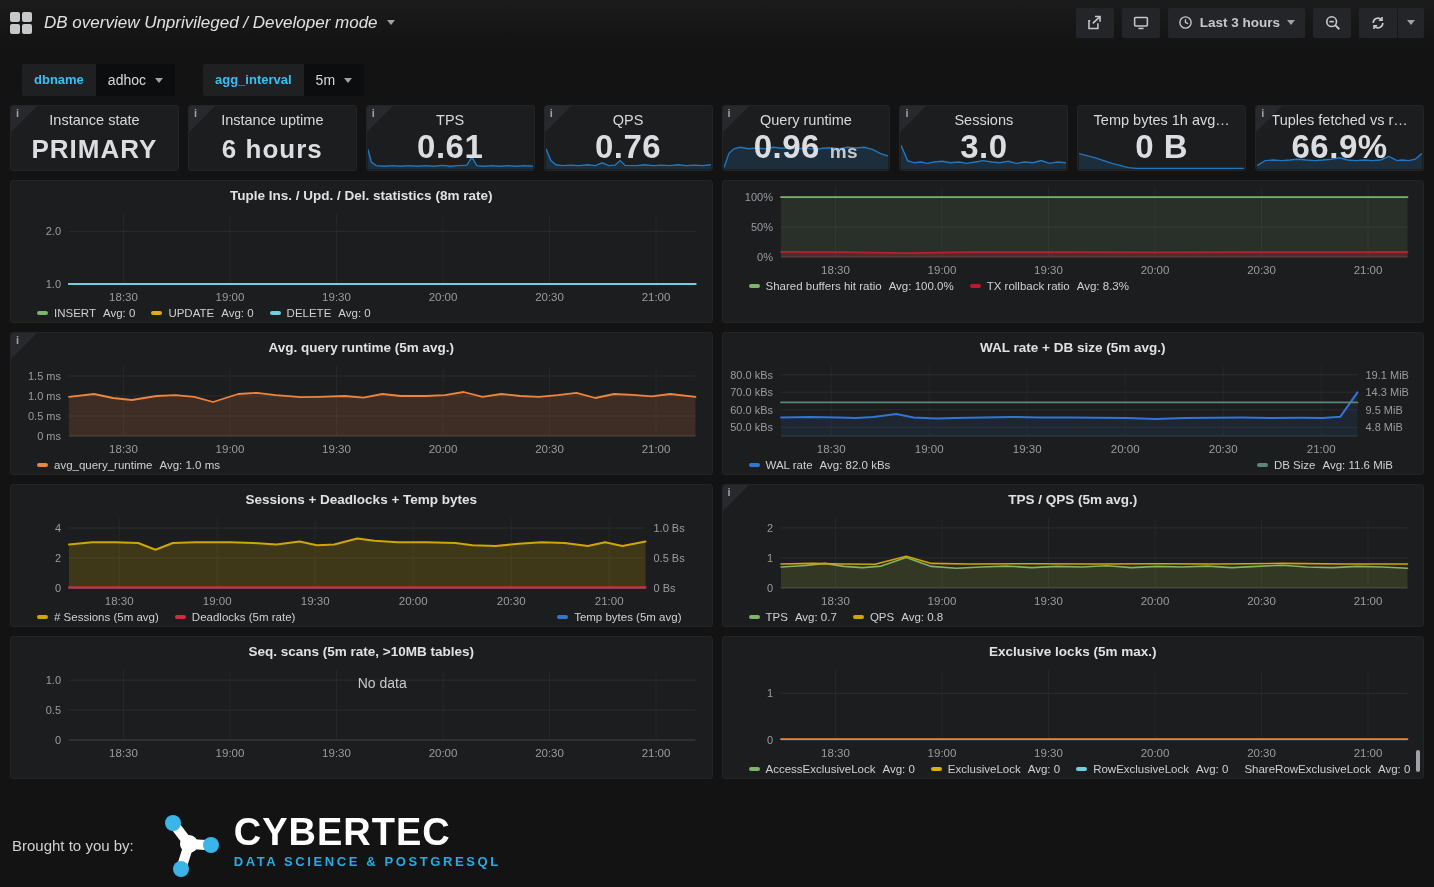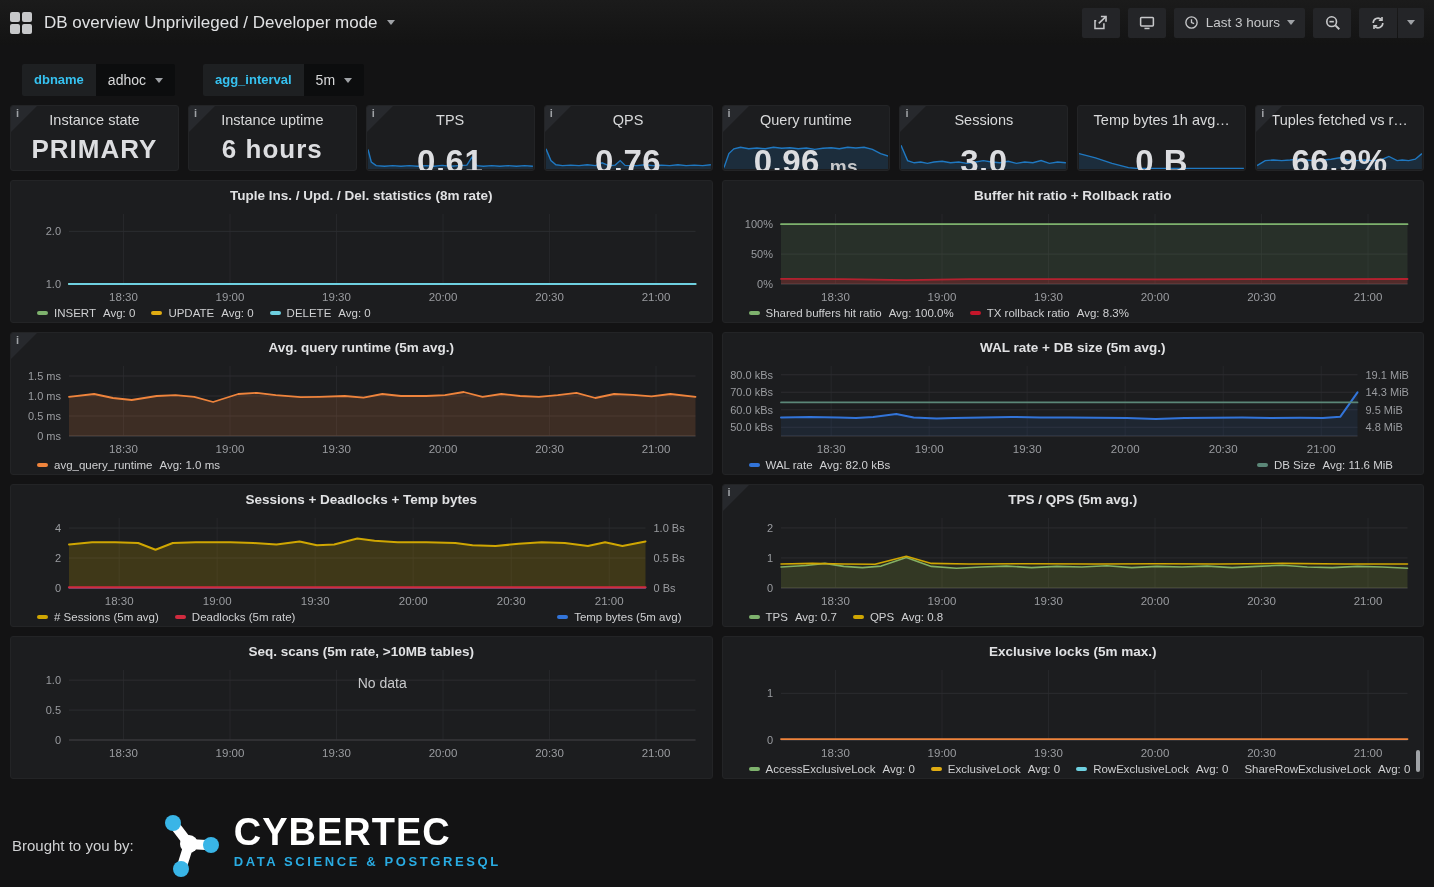"DB overview Unprivileged / Developer" .dash-title { font-style: none -> italic }
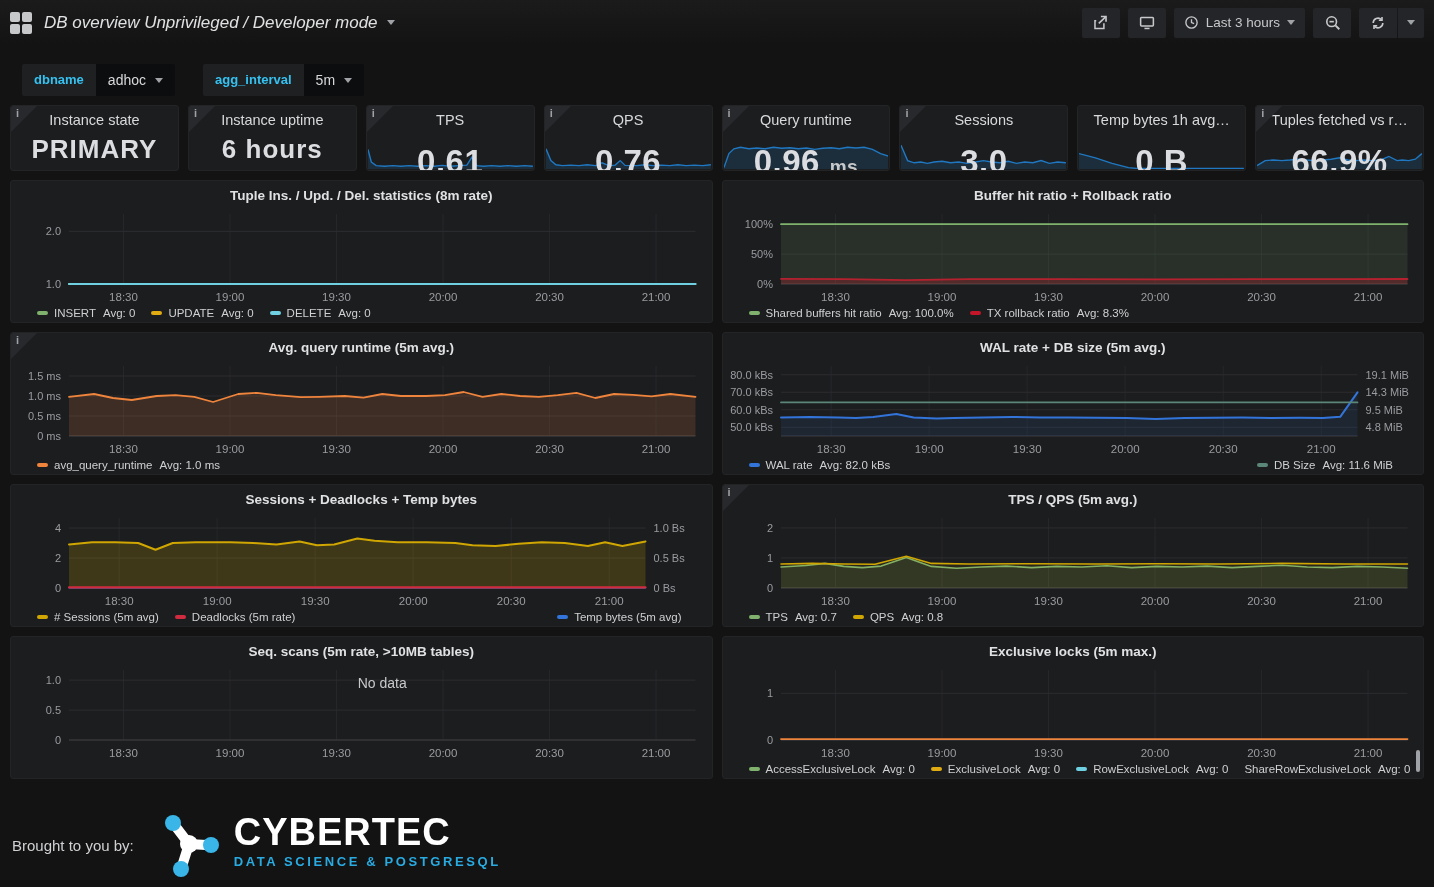"Last 3 hours" .nav-btn { font-weight: none -> bold }
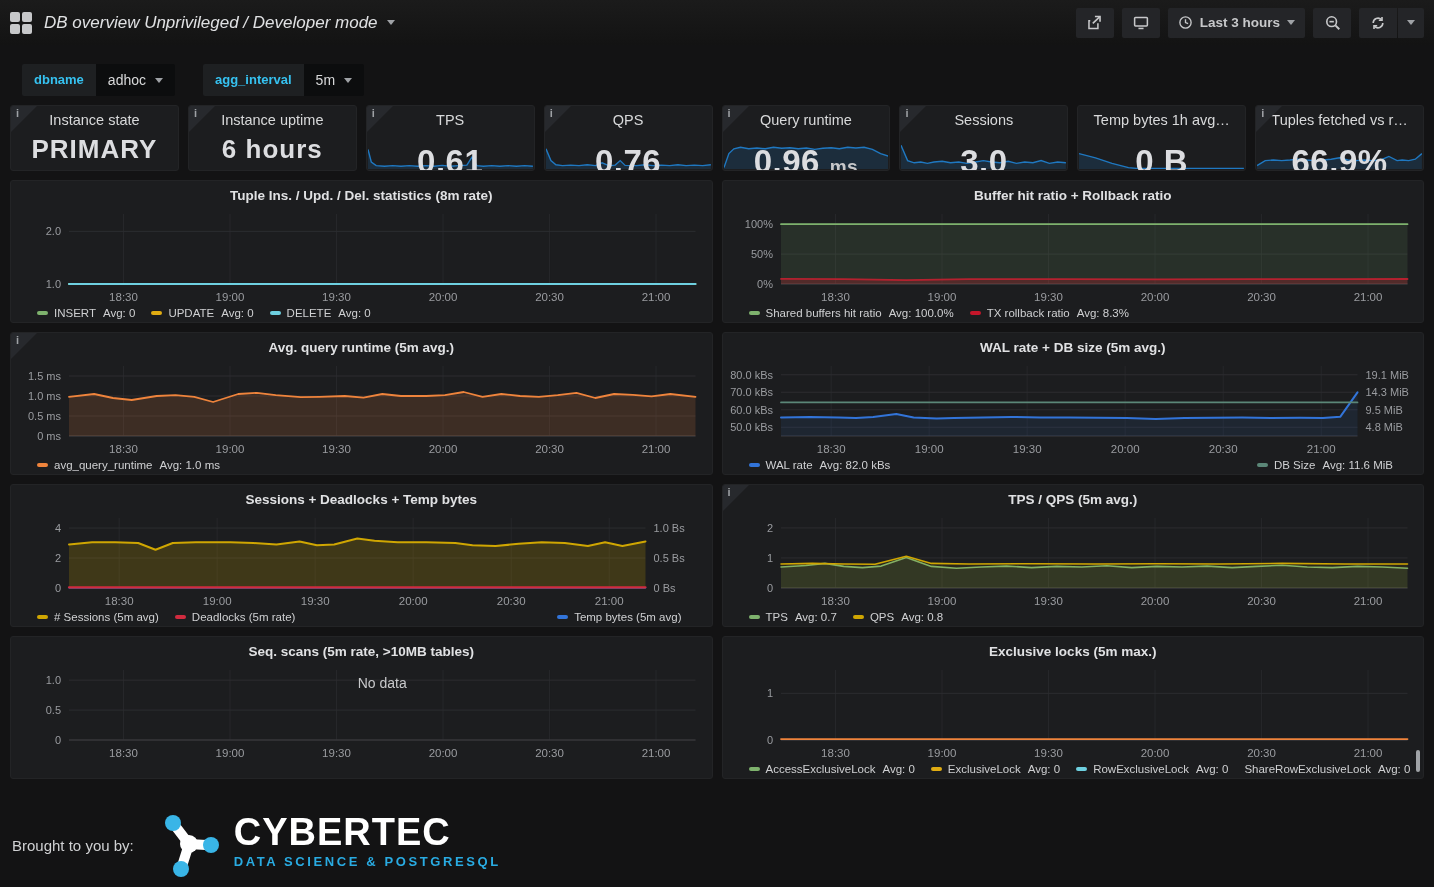"0.61" .stat-value { top: 37px -> 22px }
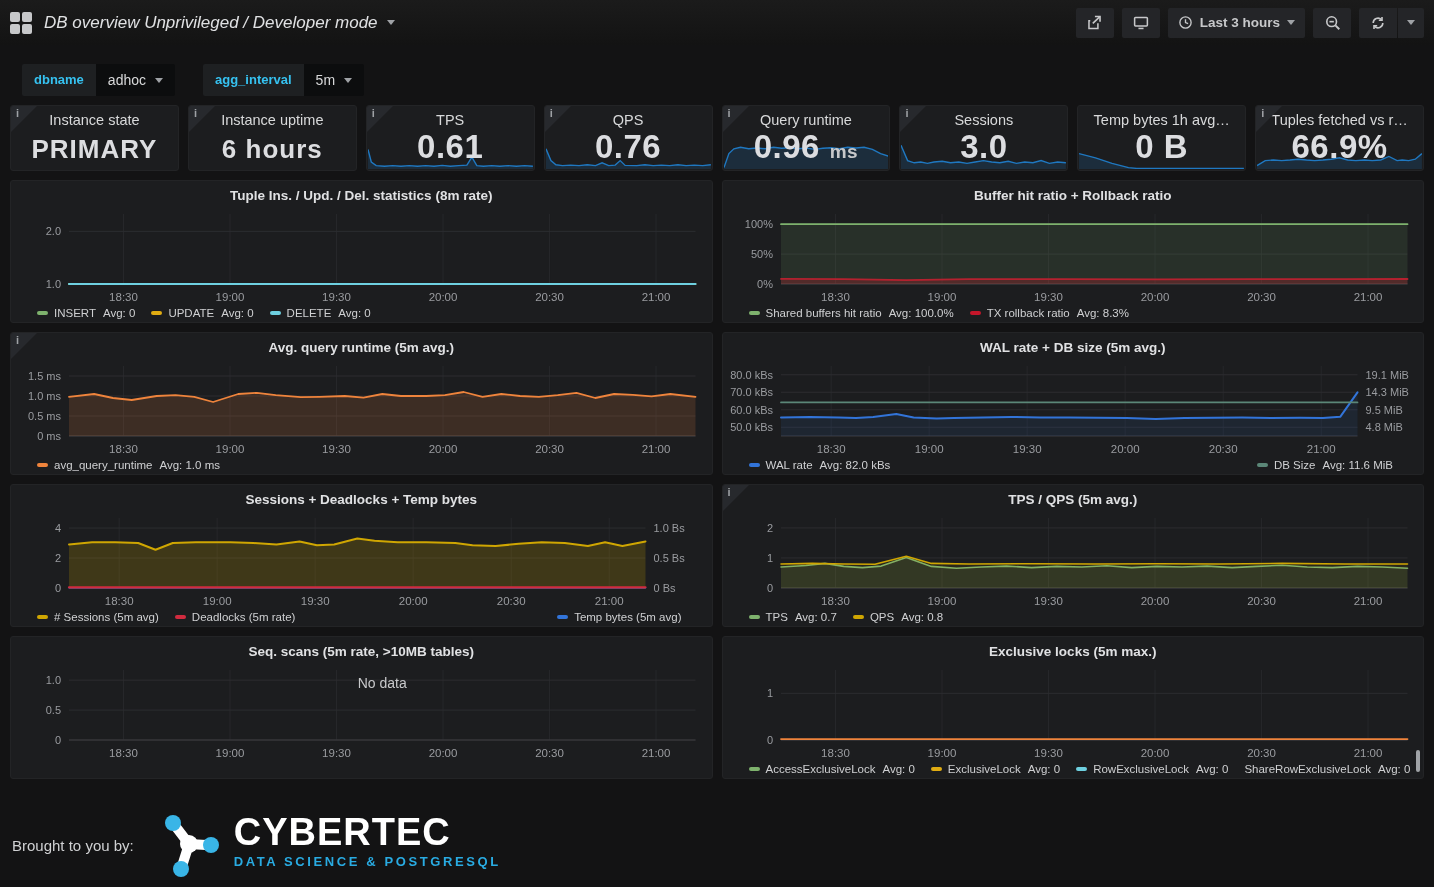"Buffer hit ratio + Rollback" div.chart-title { html: <div>Buffer hit ratio + Rollback ratio</div> -> none }
